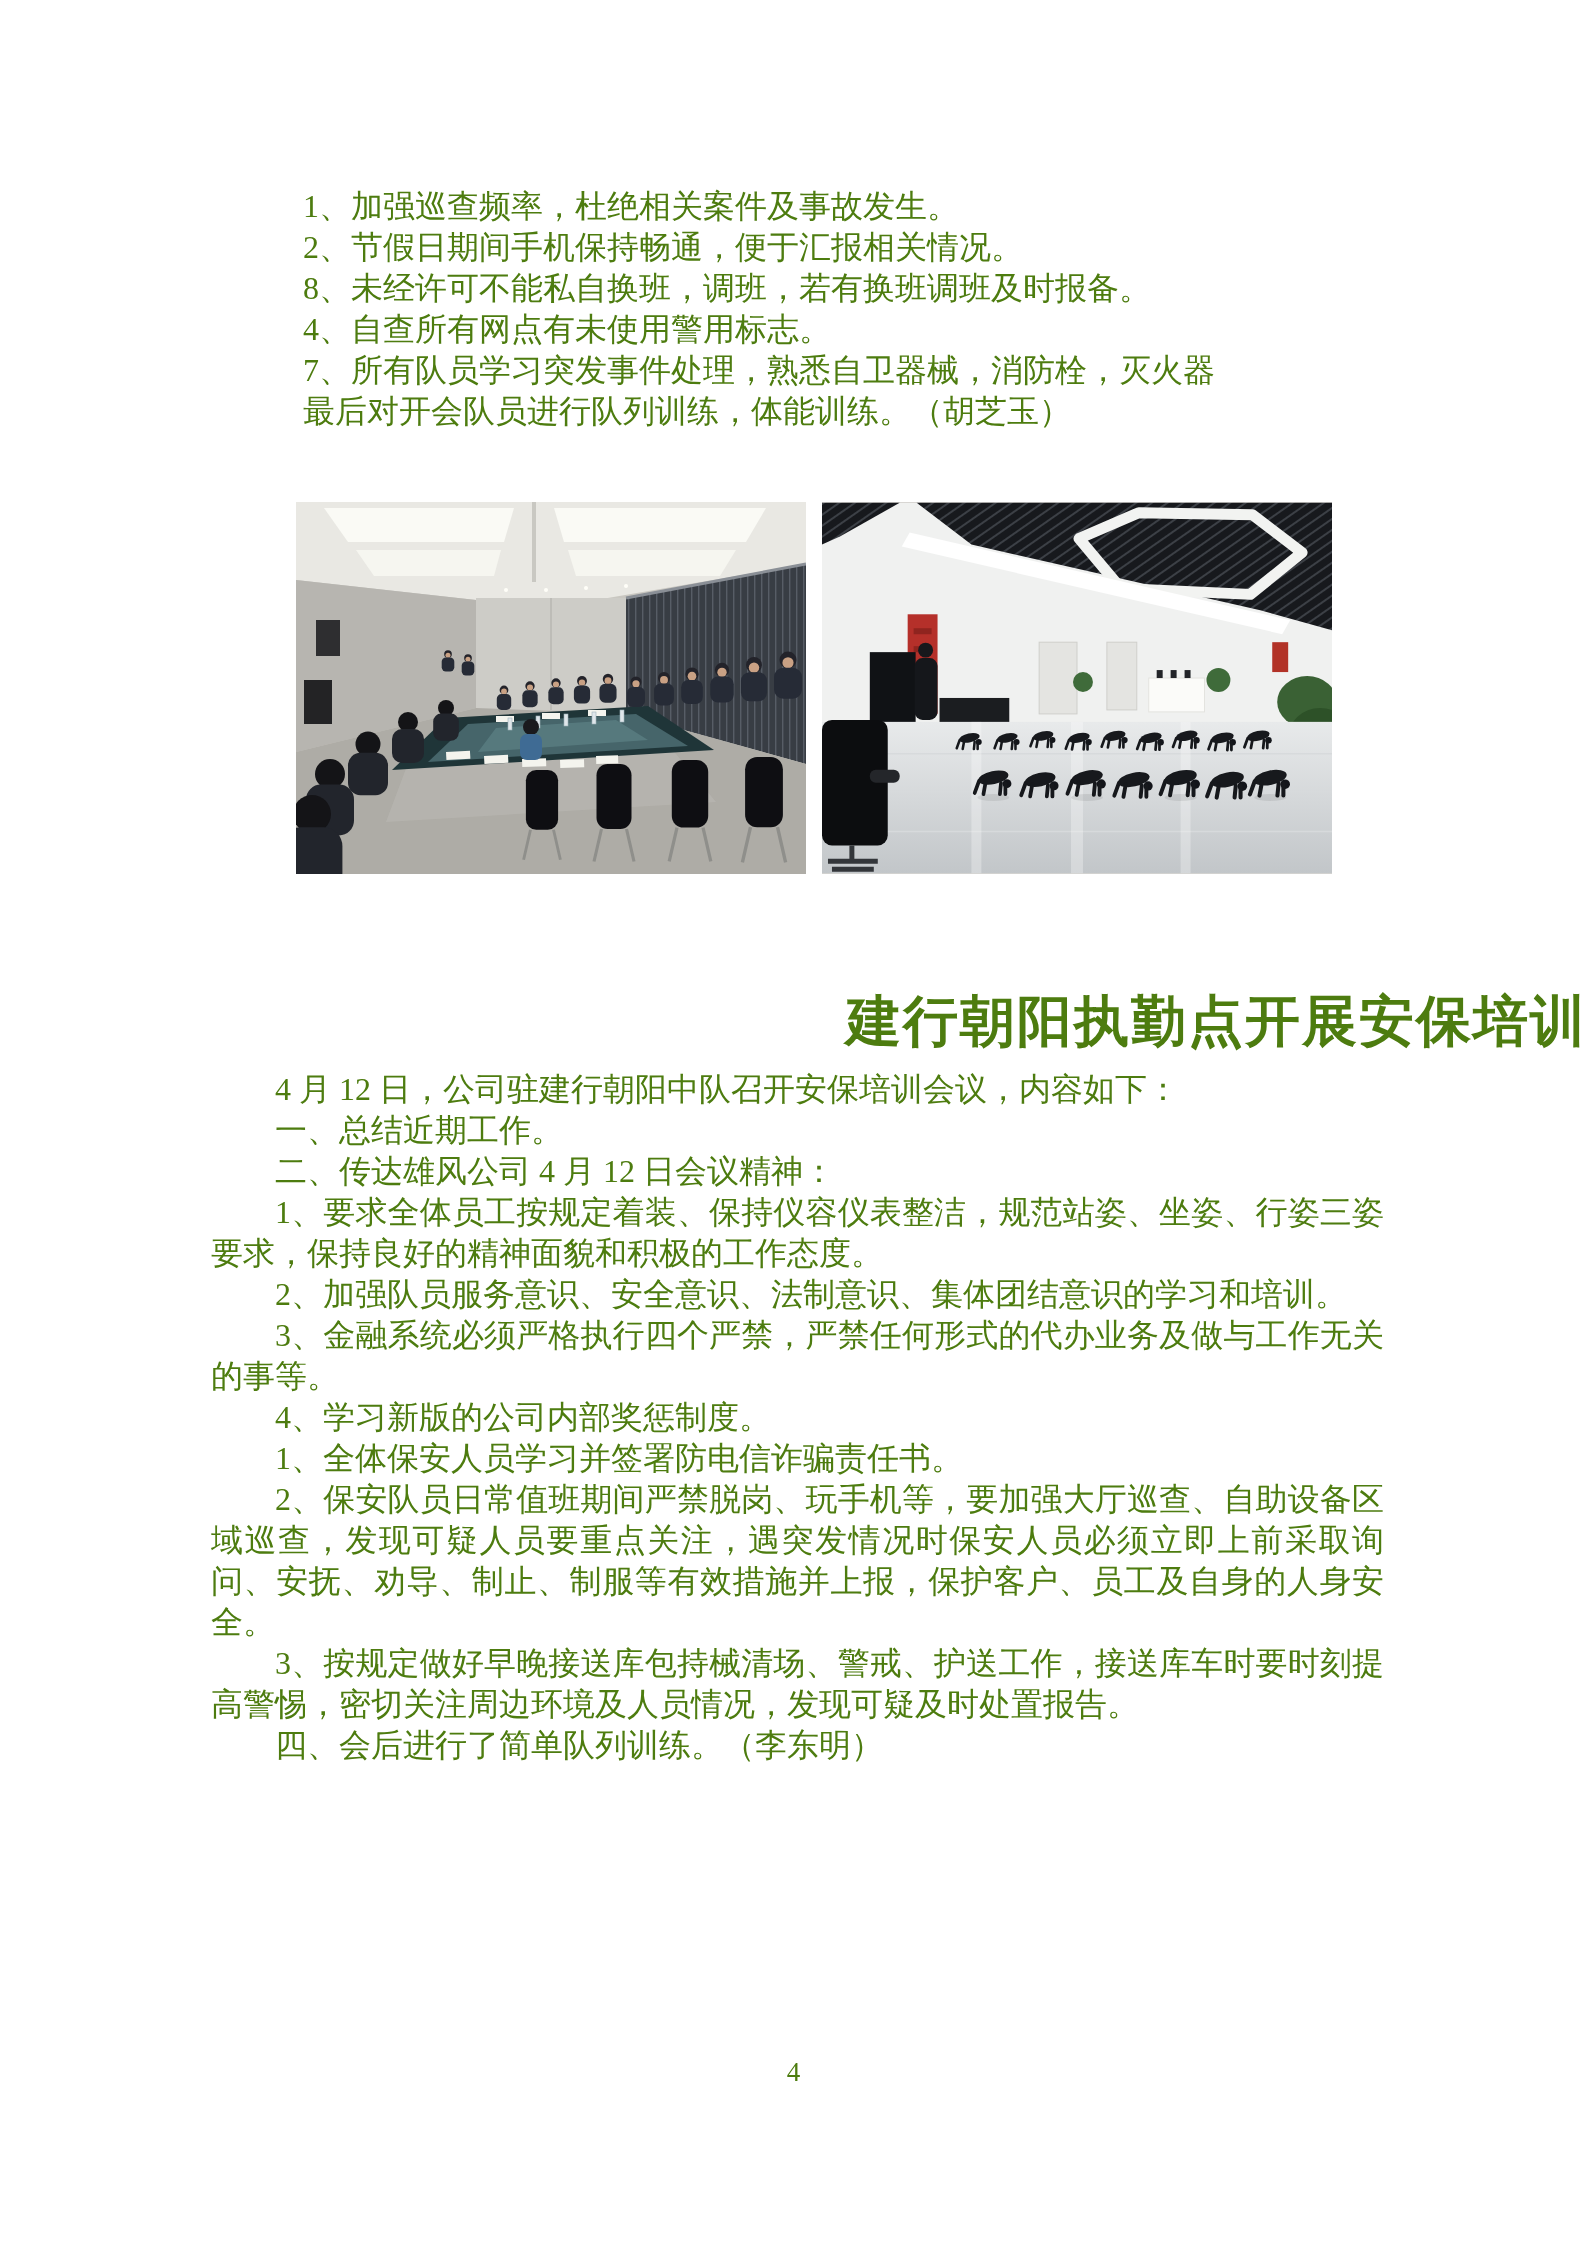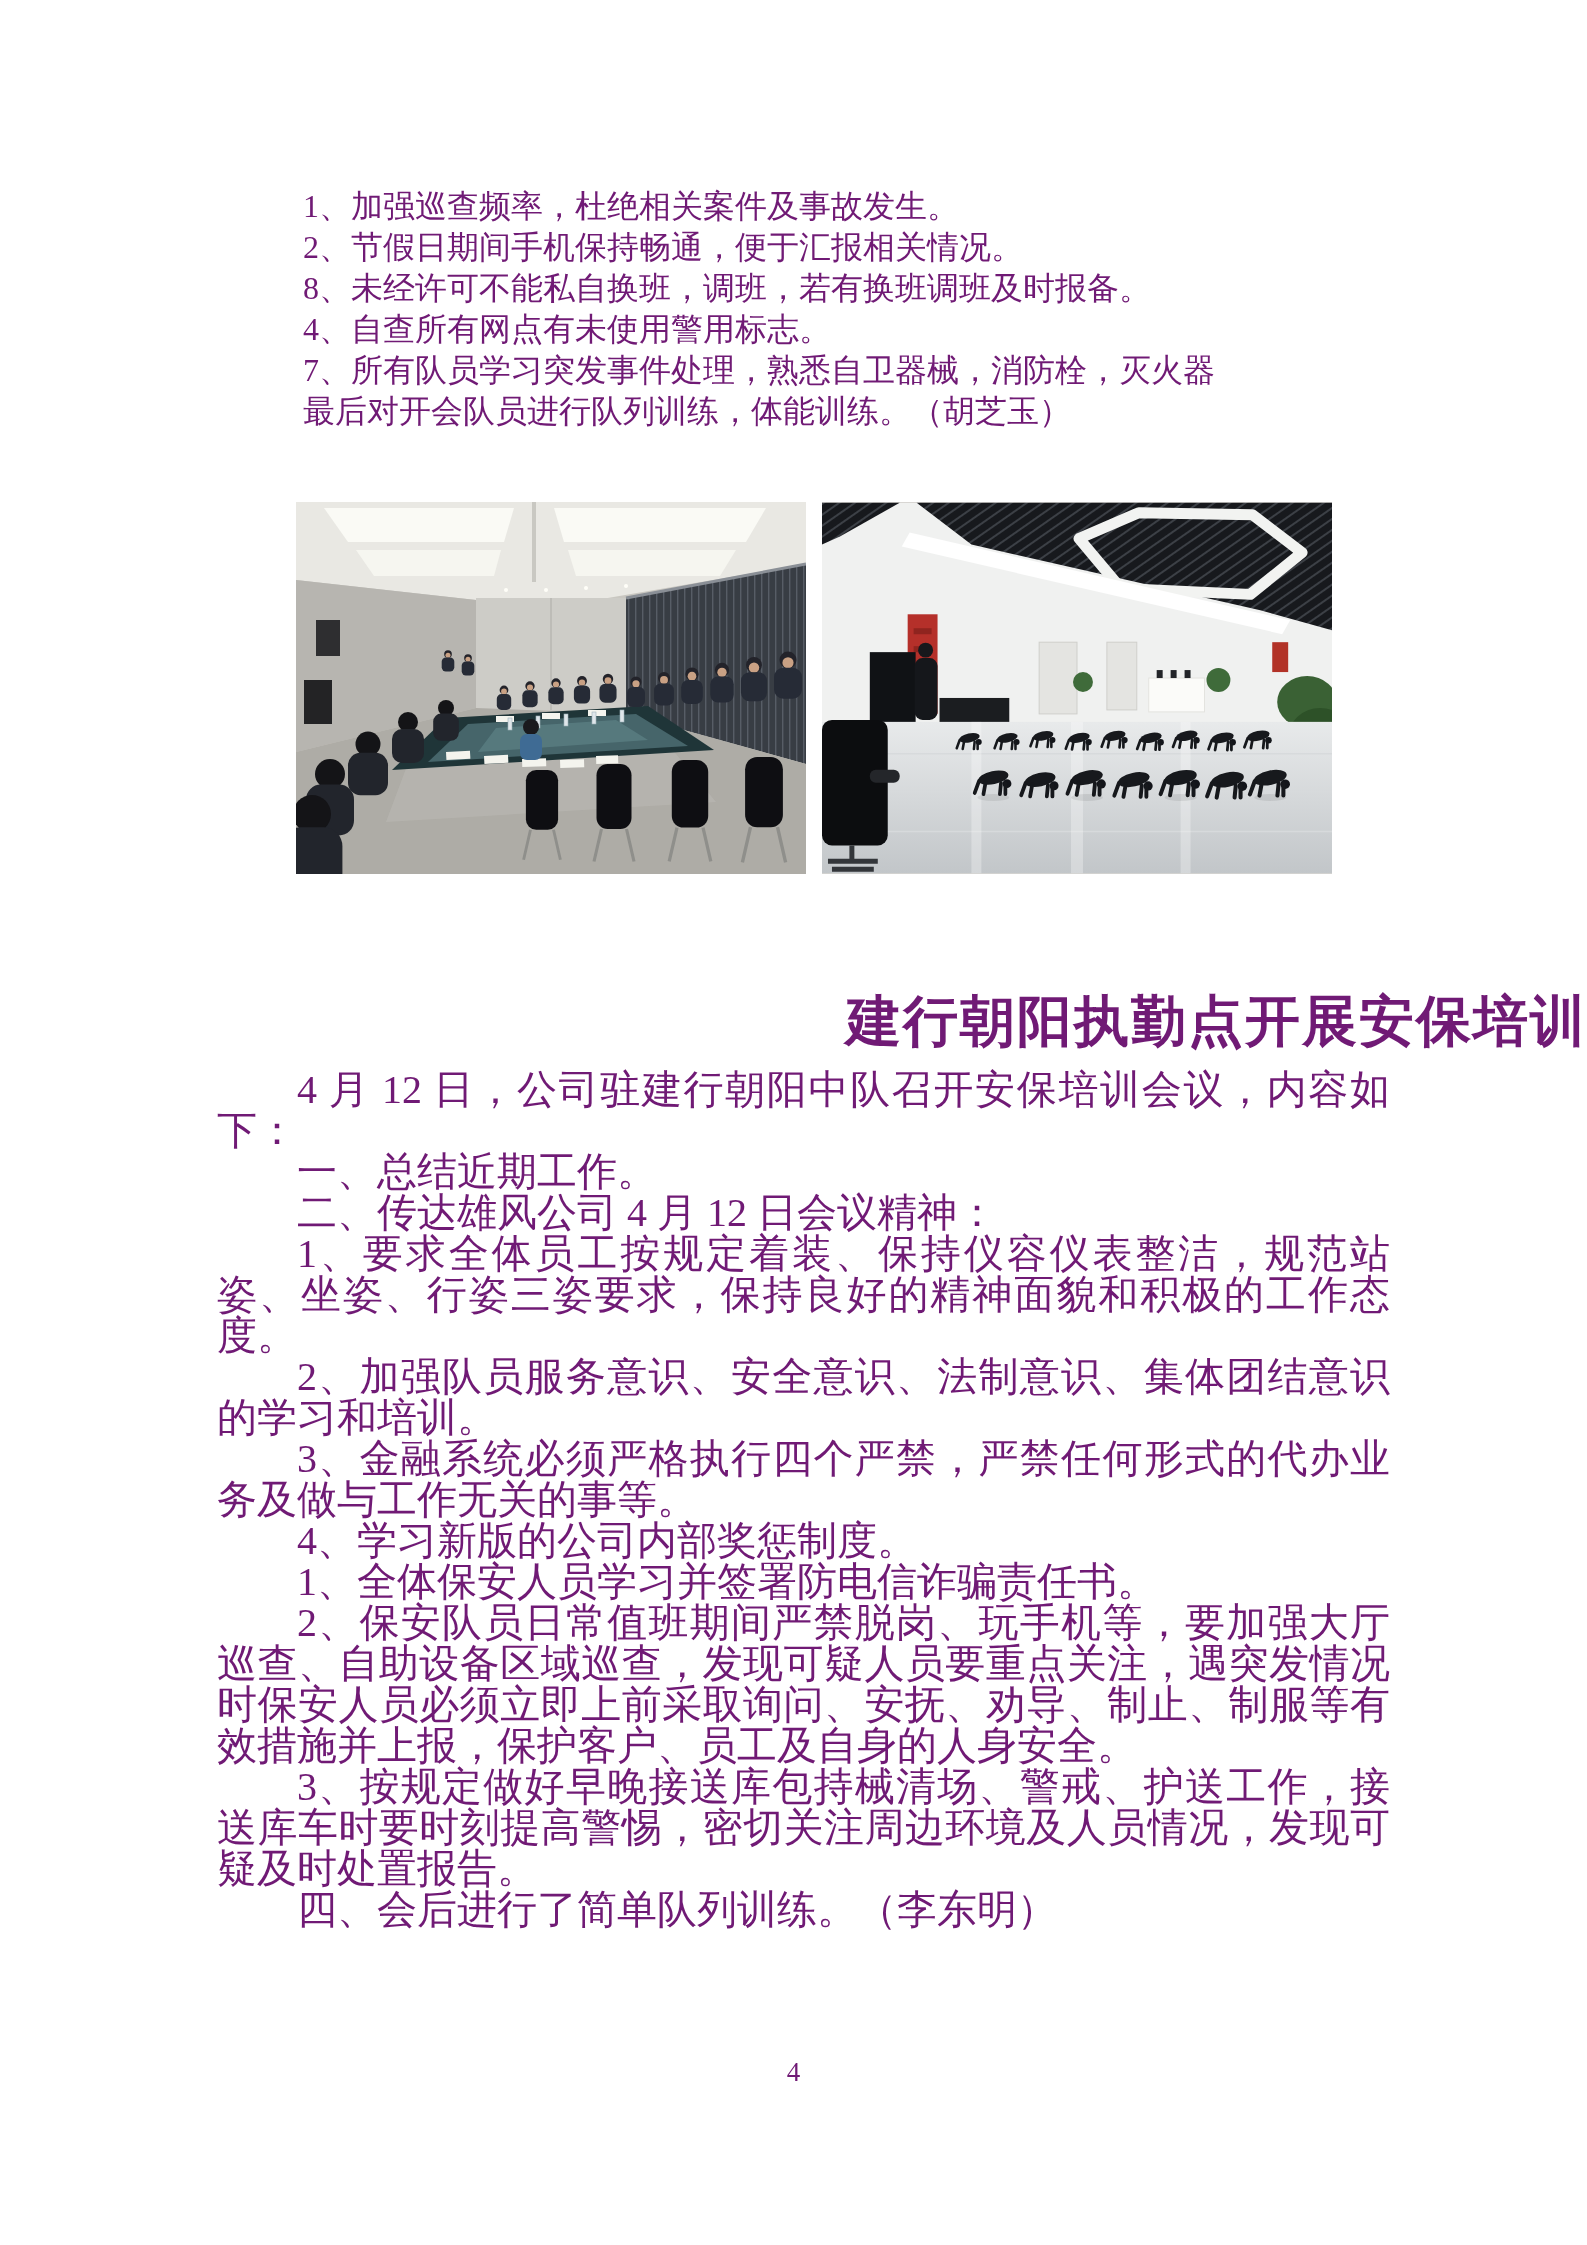"1、加强巡查频率，杜绝相关案件及事故发生。" .page { color: #701a75 -> #4d7c0f }
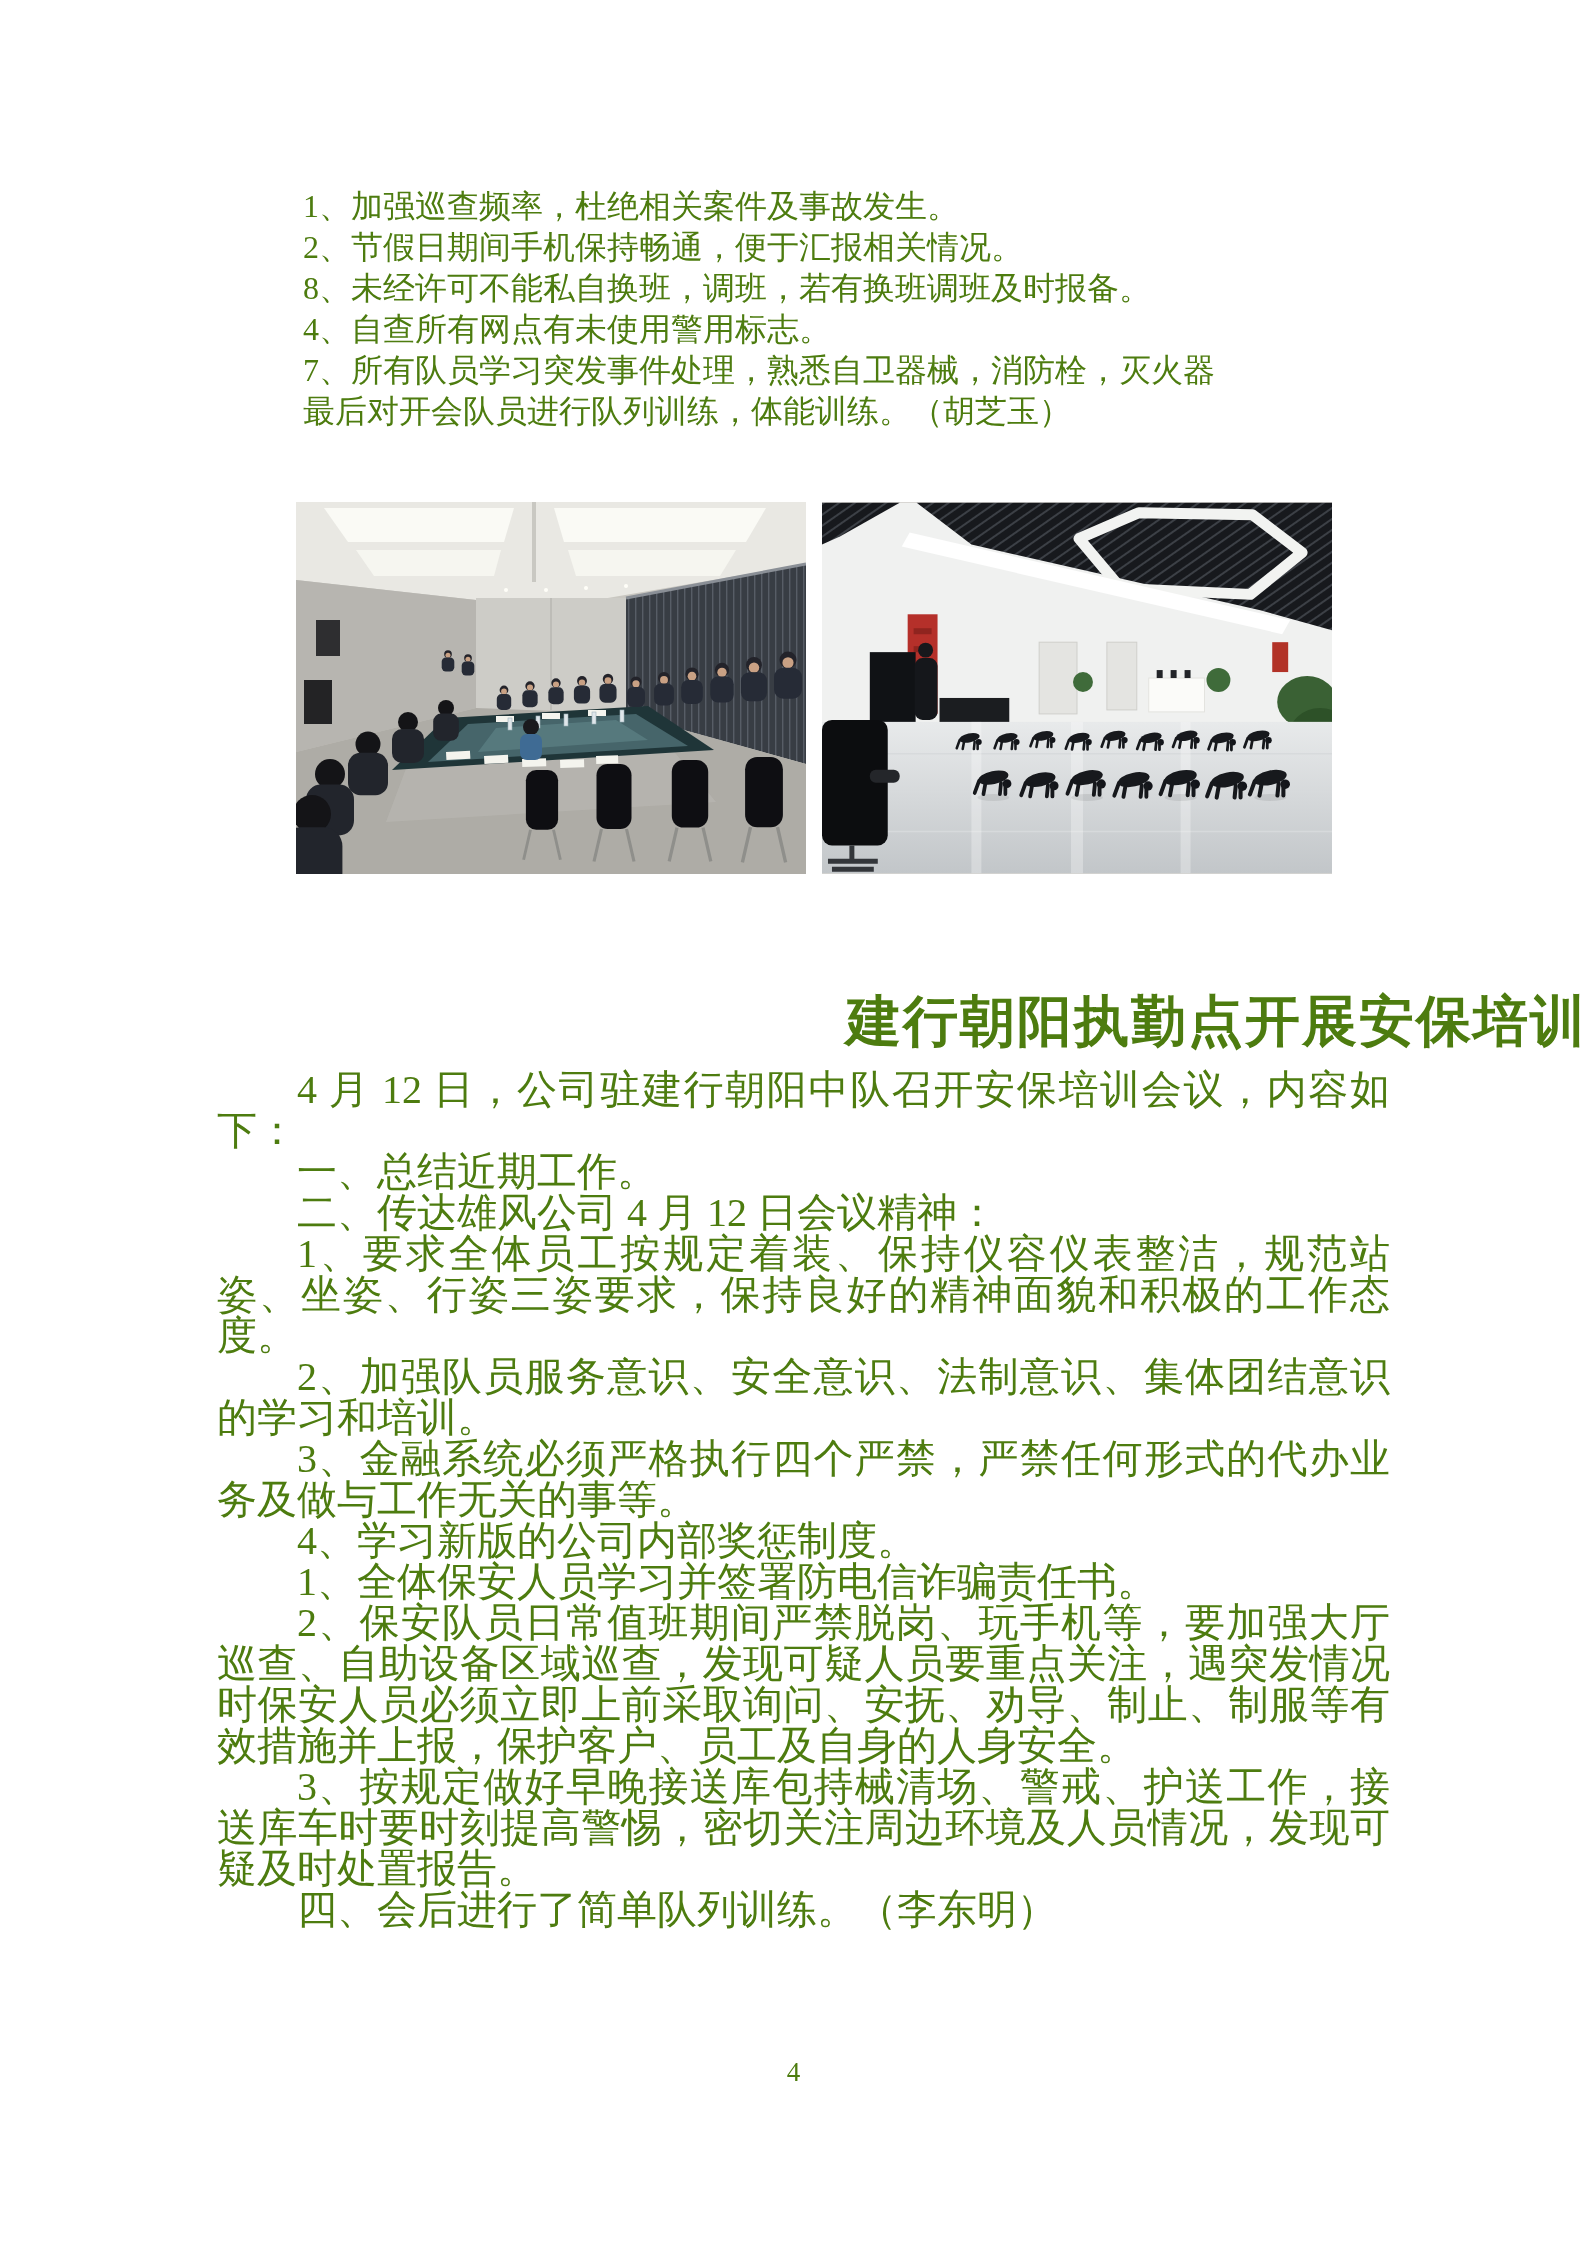"4 月 12 日，公司驻建行朝阳中队召开安保培训会议，内容如下：" .article-body { font-size: 40px -> 32px; left: 217px -> 211px }
